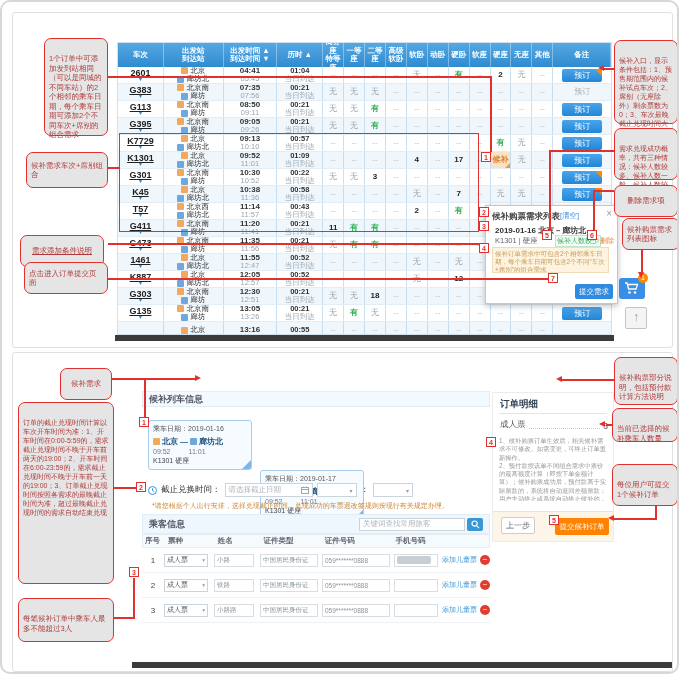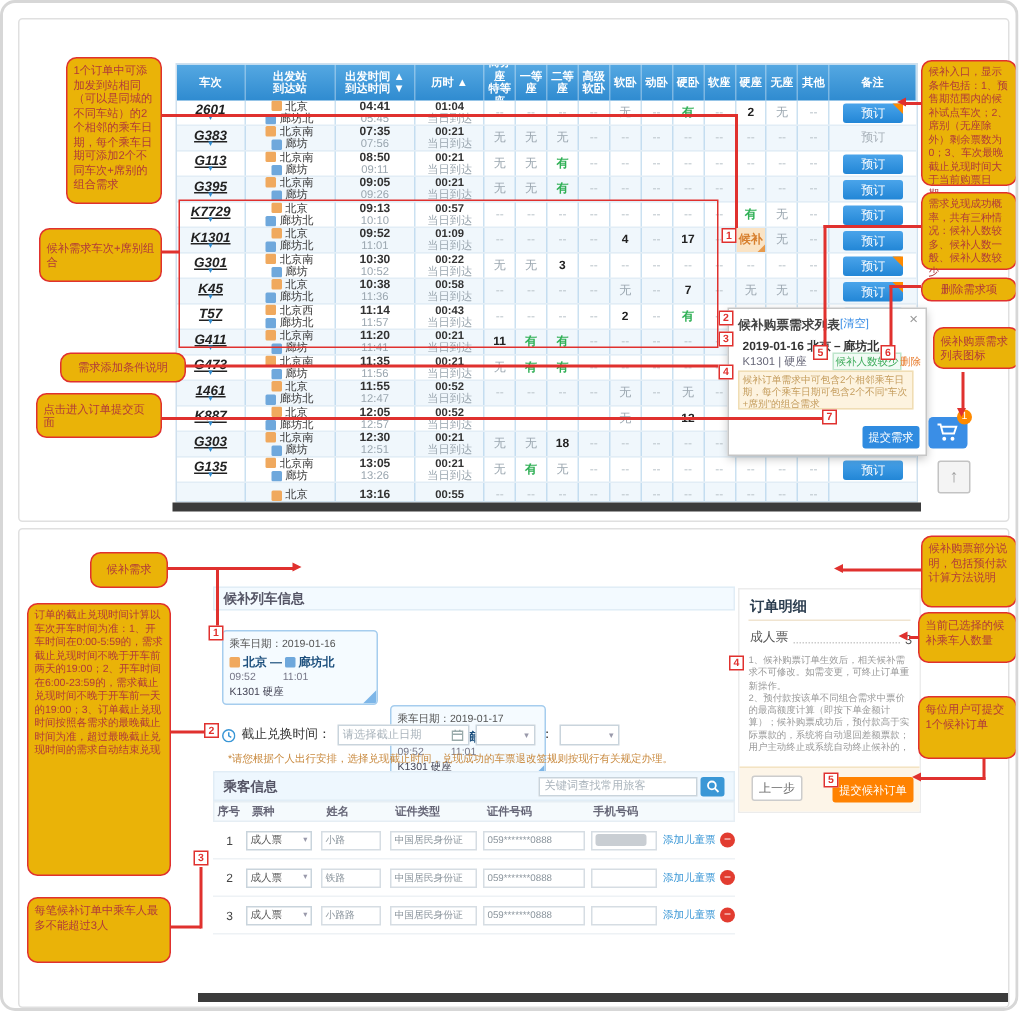"1个订单中可添加发到站相同（可以是同城的不同车站）的2个相邻的乘车日期，每个乘车" .ann { background: #eab308 -> #e5e5e5; padding: 3px 4px -> 15px 4px }
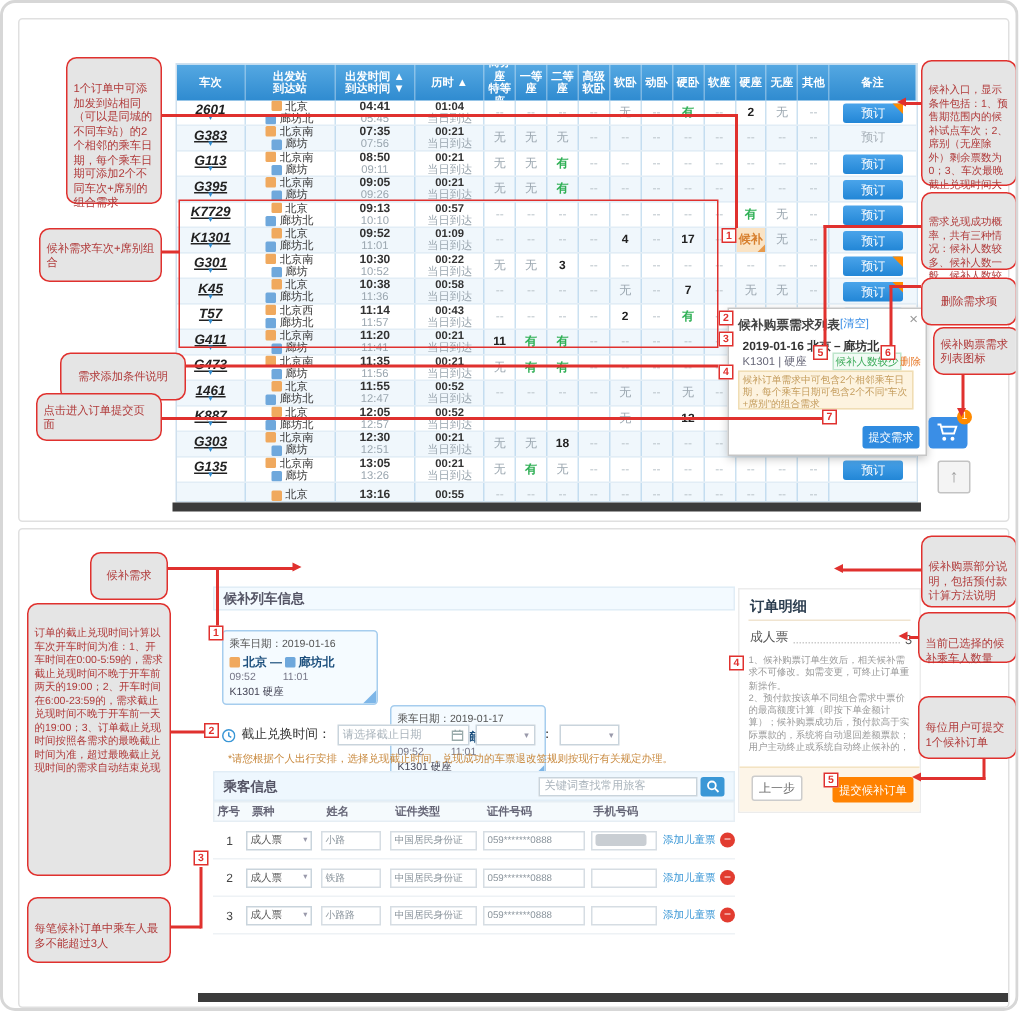"2601" .trainno { font-style: italic -> none }
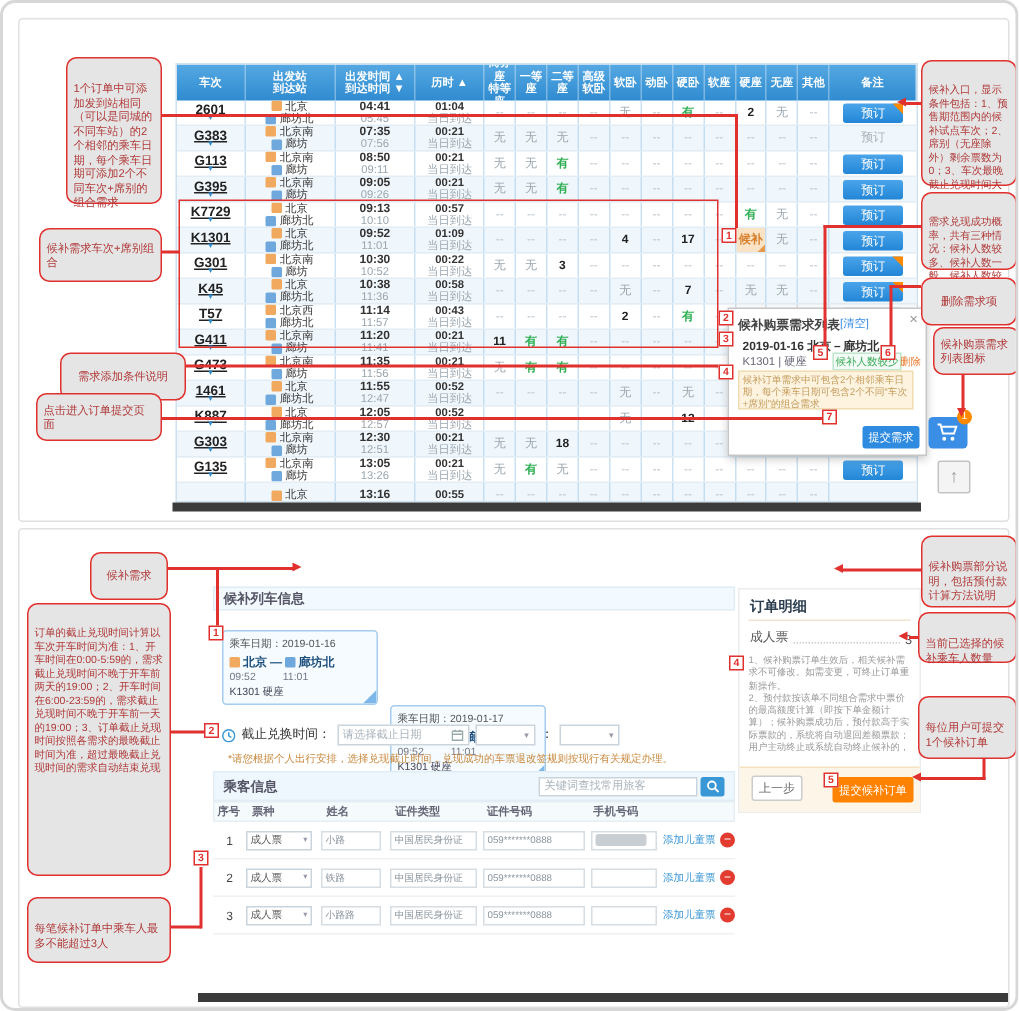"需求添加条件说明" div.abs { left: 38px -> 18px; text-decoration: none -> underline }
